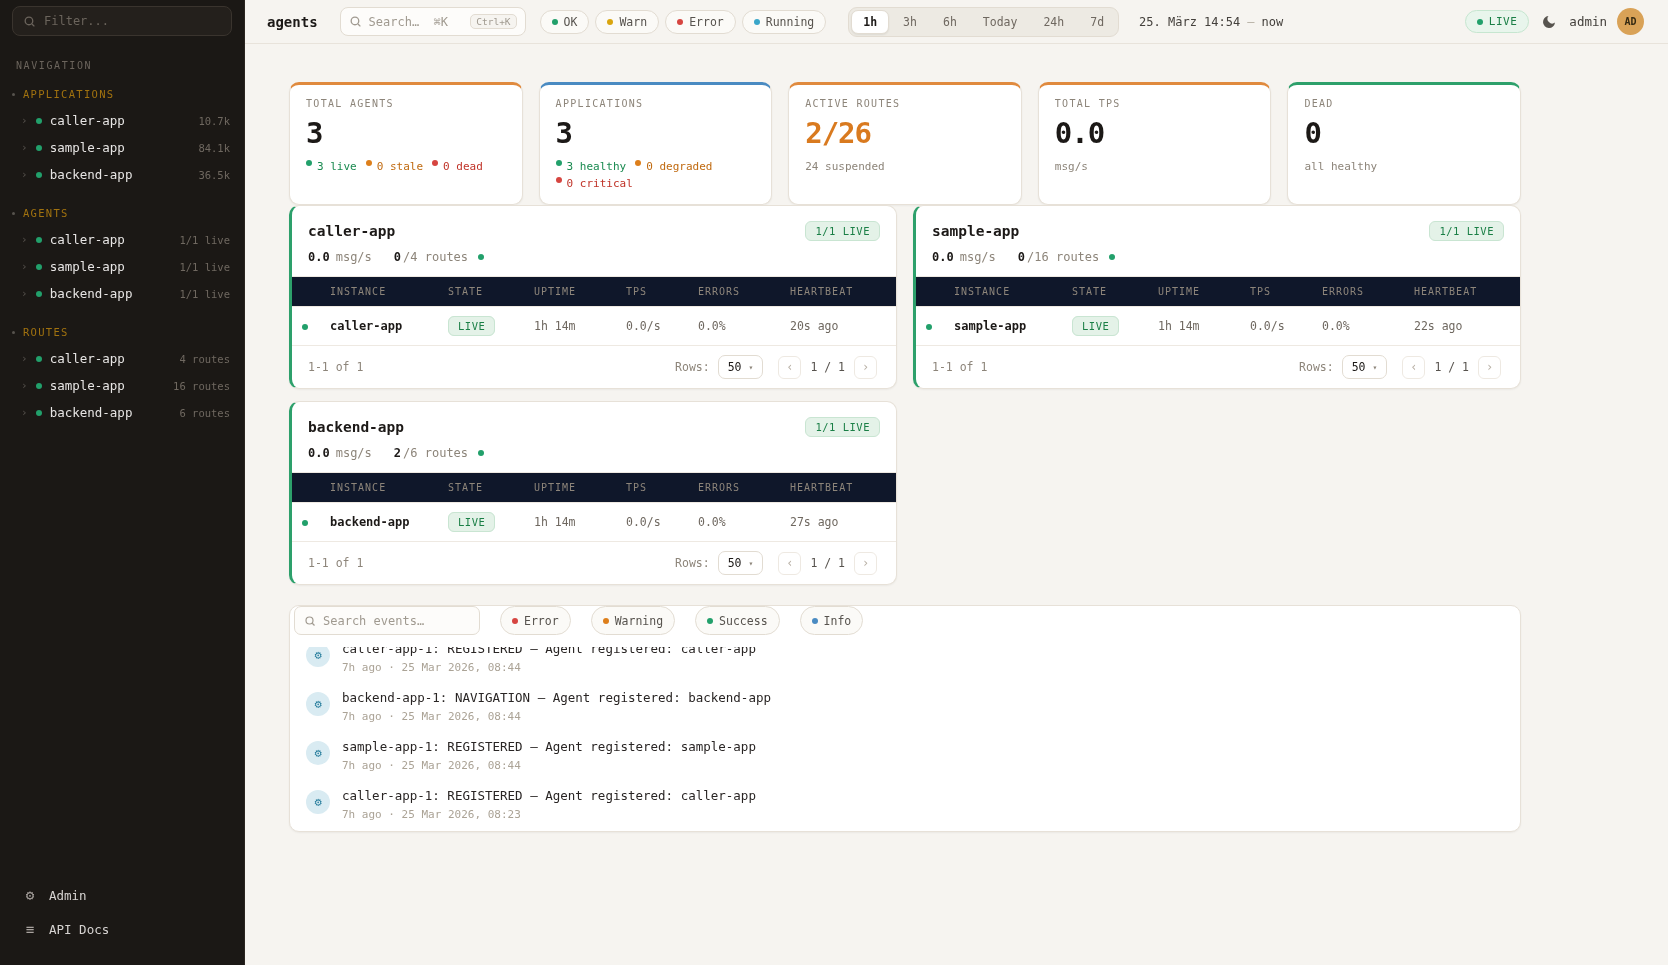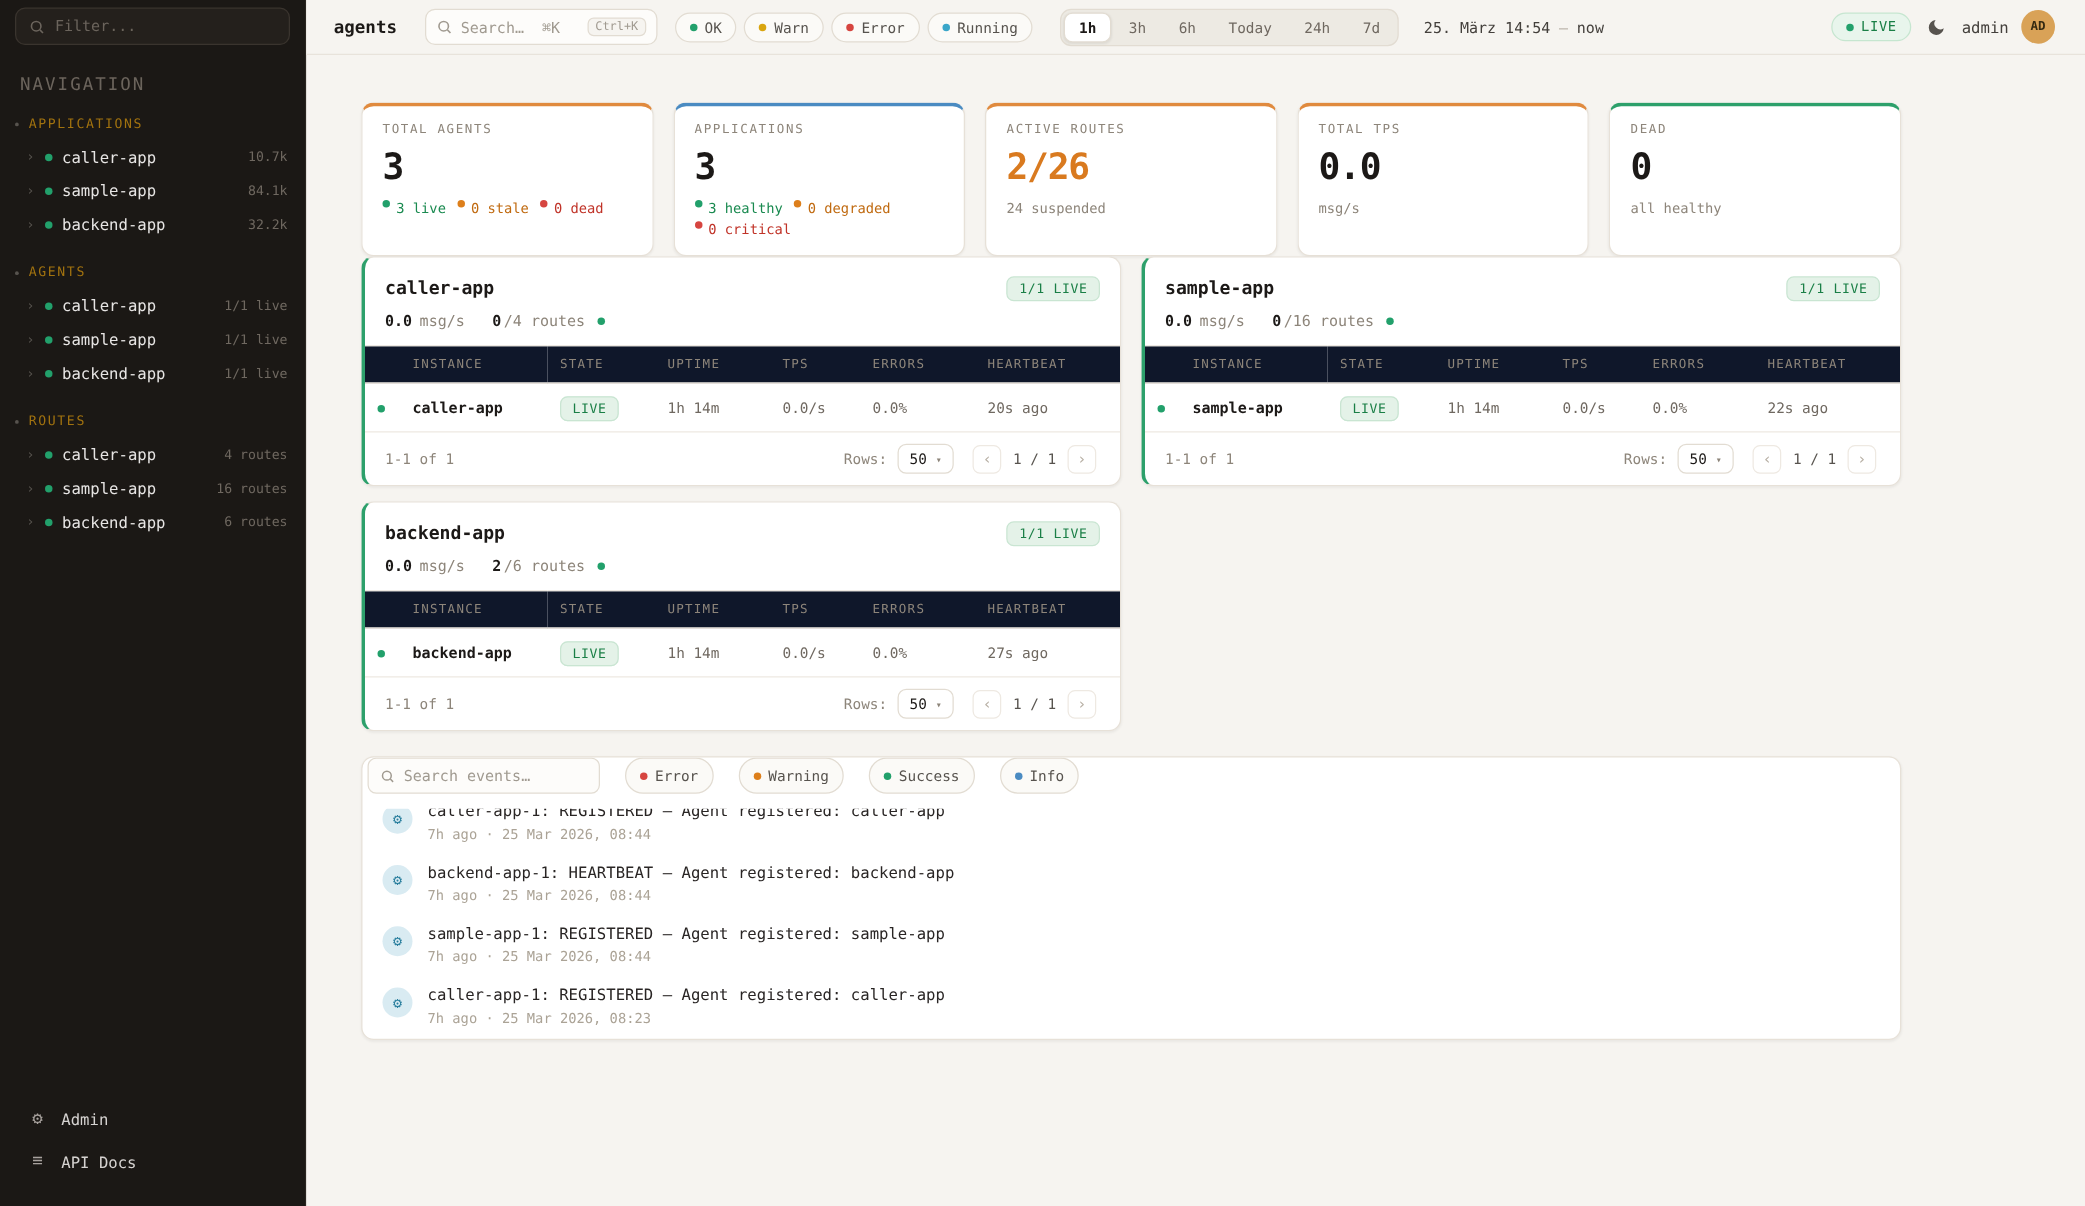"NAVIGATION" .nav-label { font-size: 14px -> 10px }
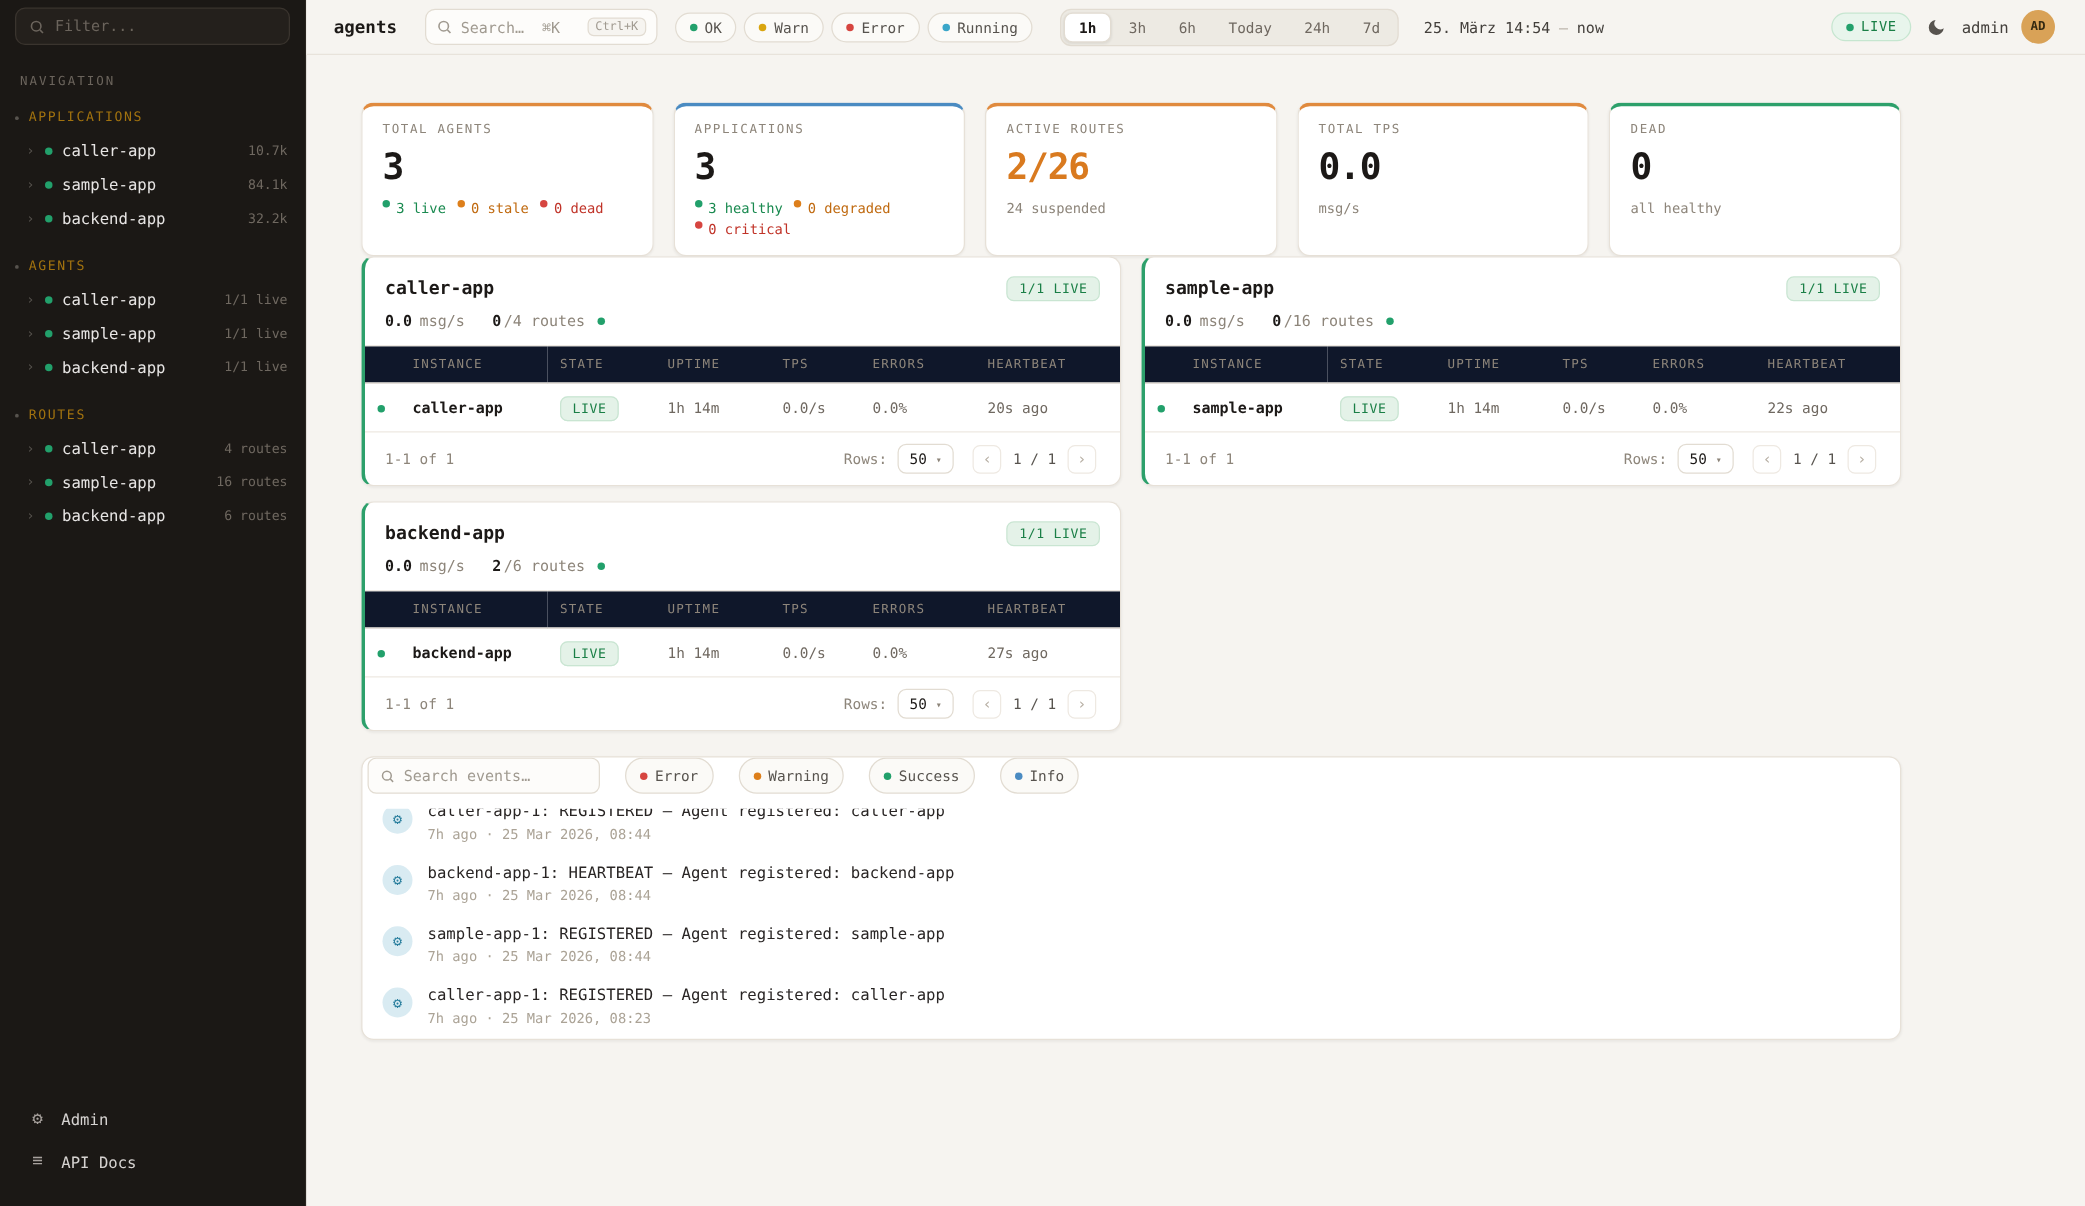"32.2k" span.badge { text: 32.2k -> 36.5k }
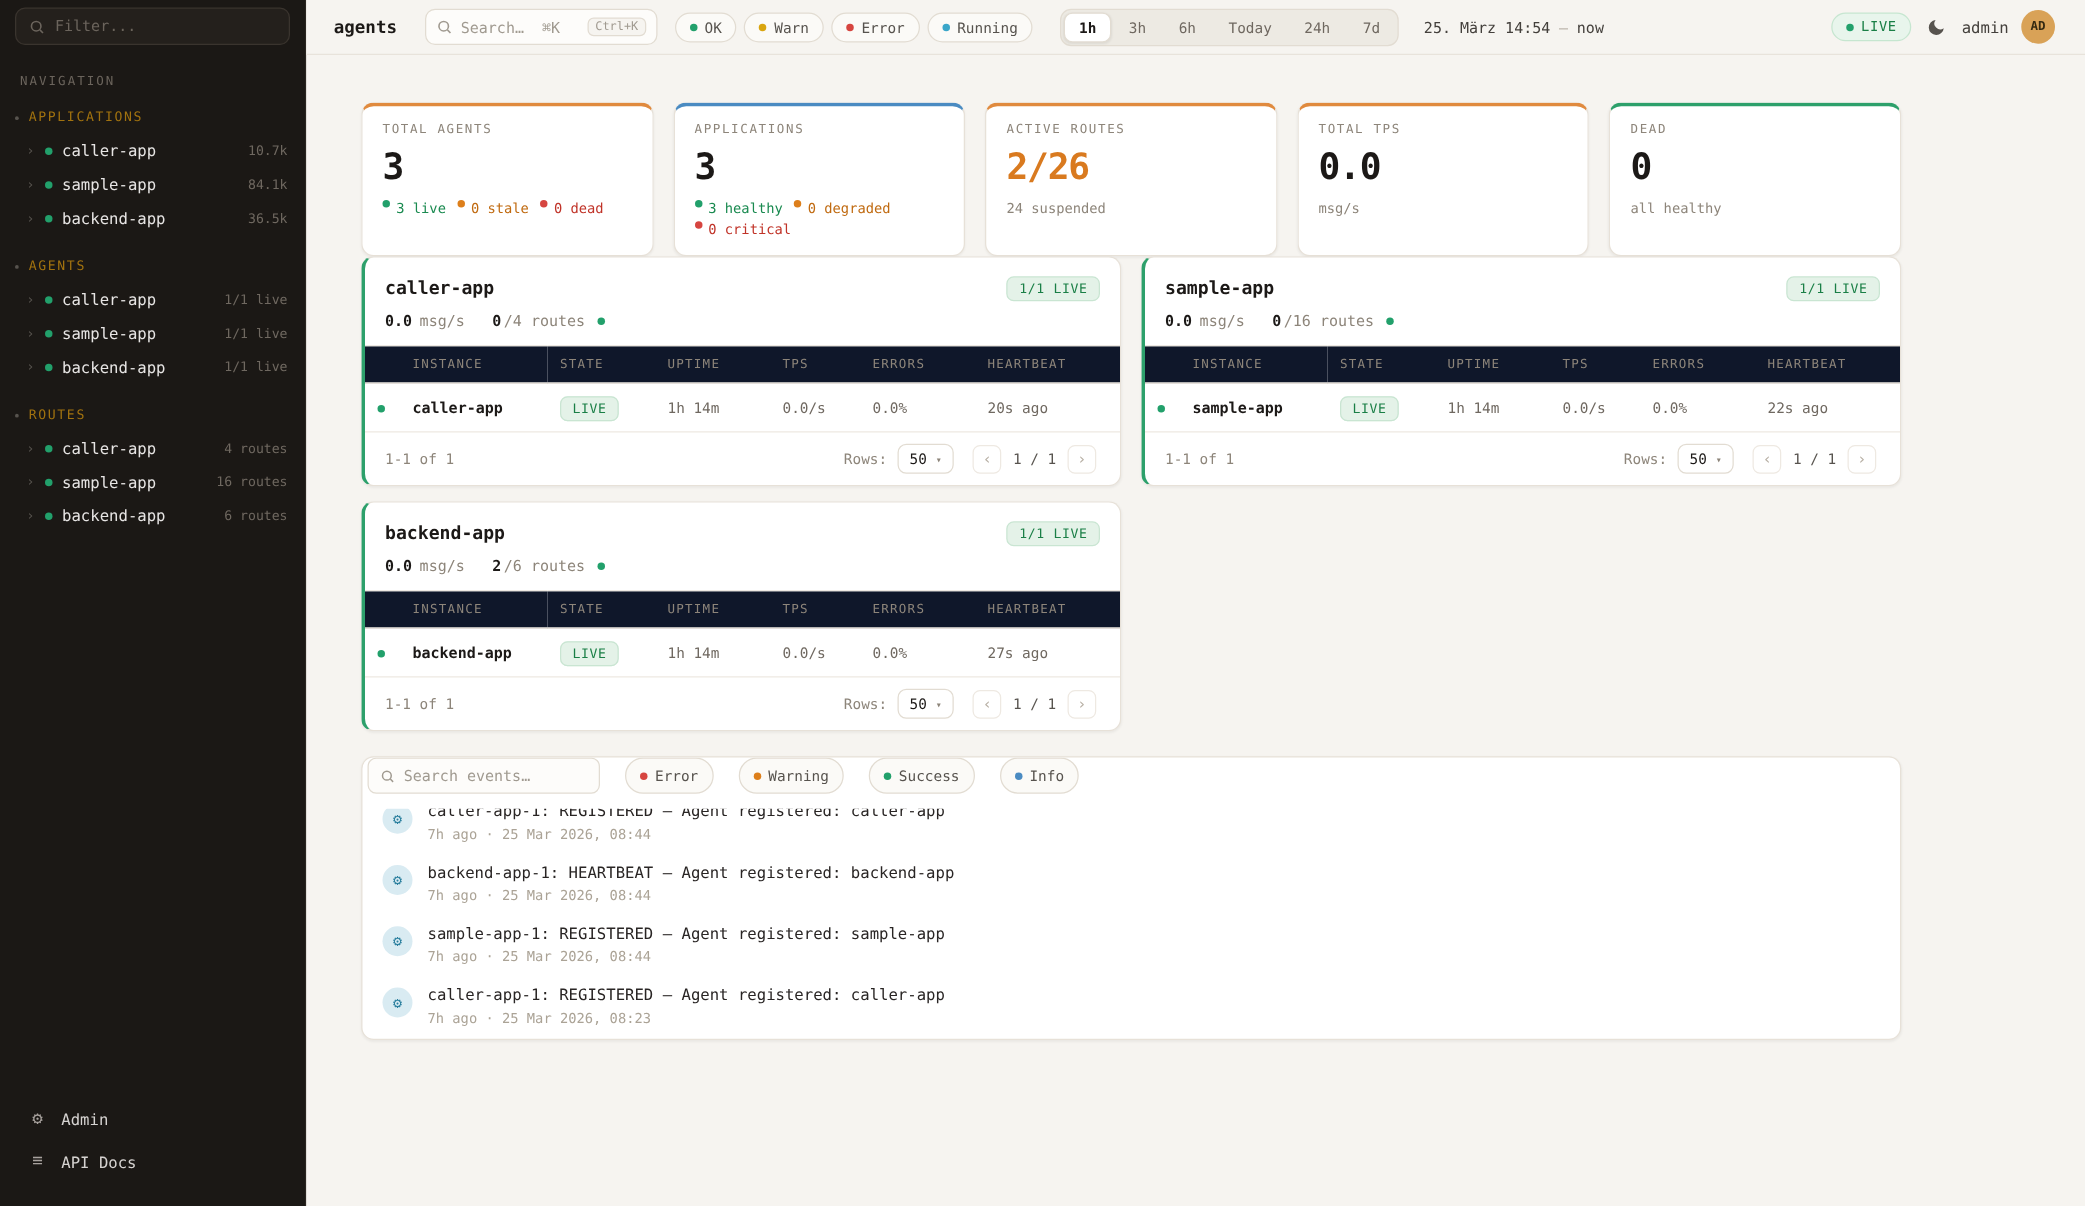"backend-app-1: HEARTBEAT — Agent" div.ev-title { text: HEARTBEAT -> NAVIGATION }
